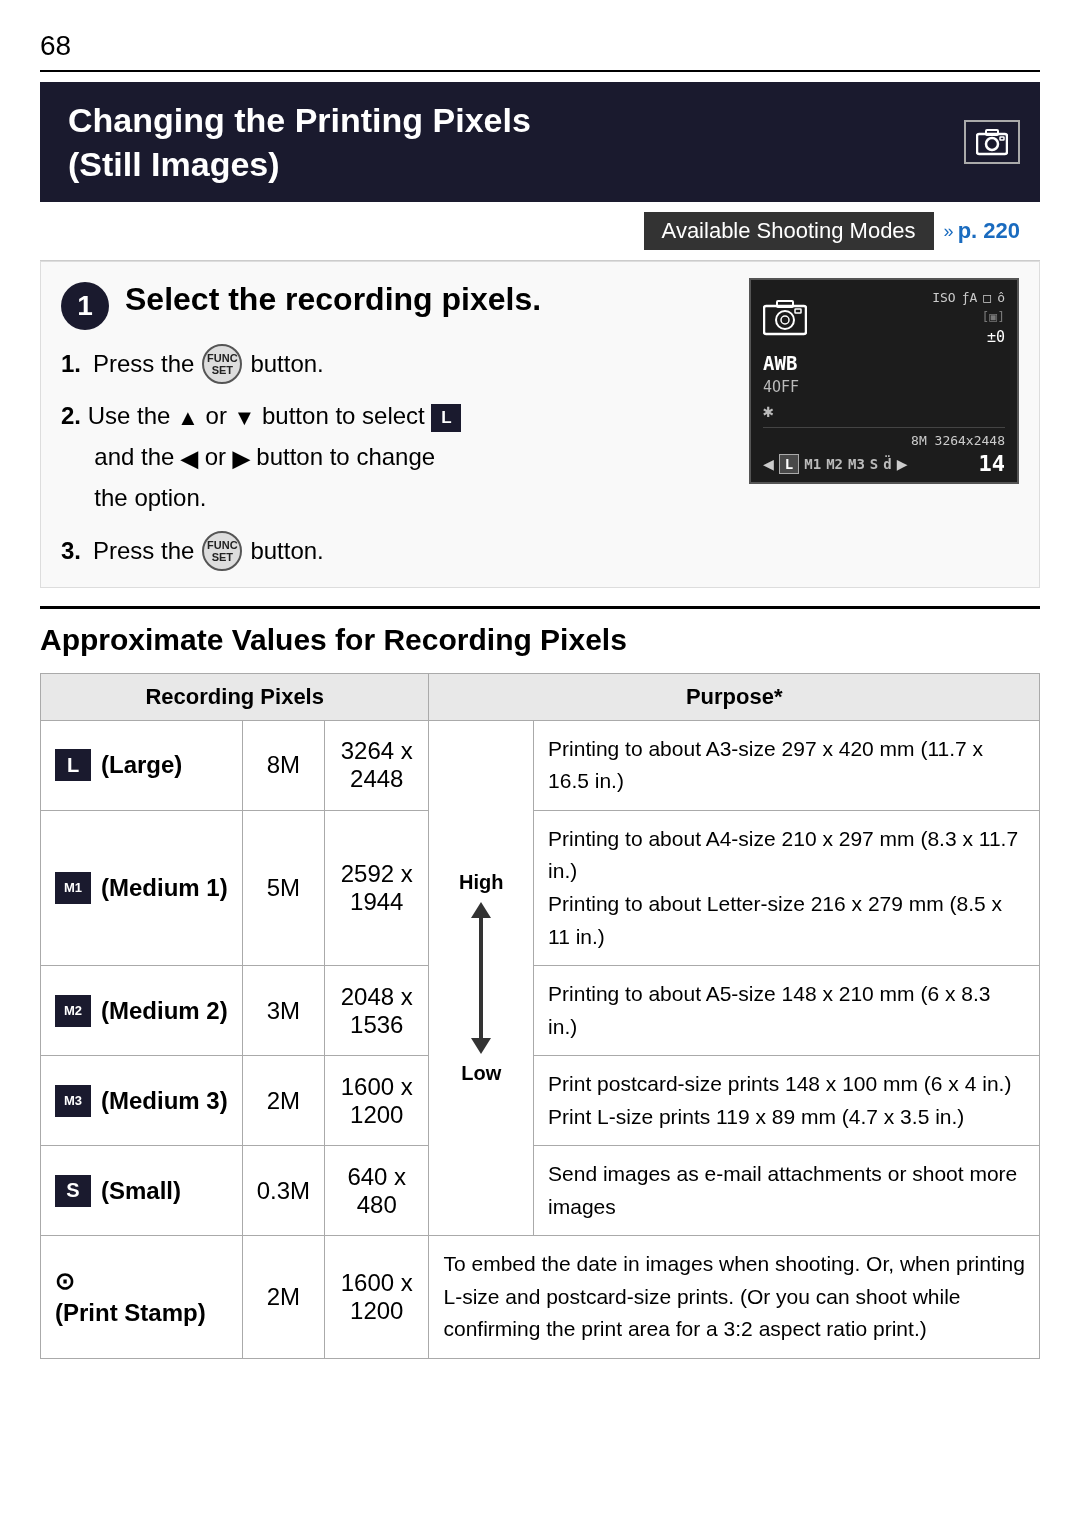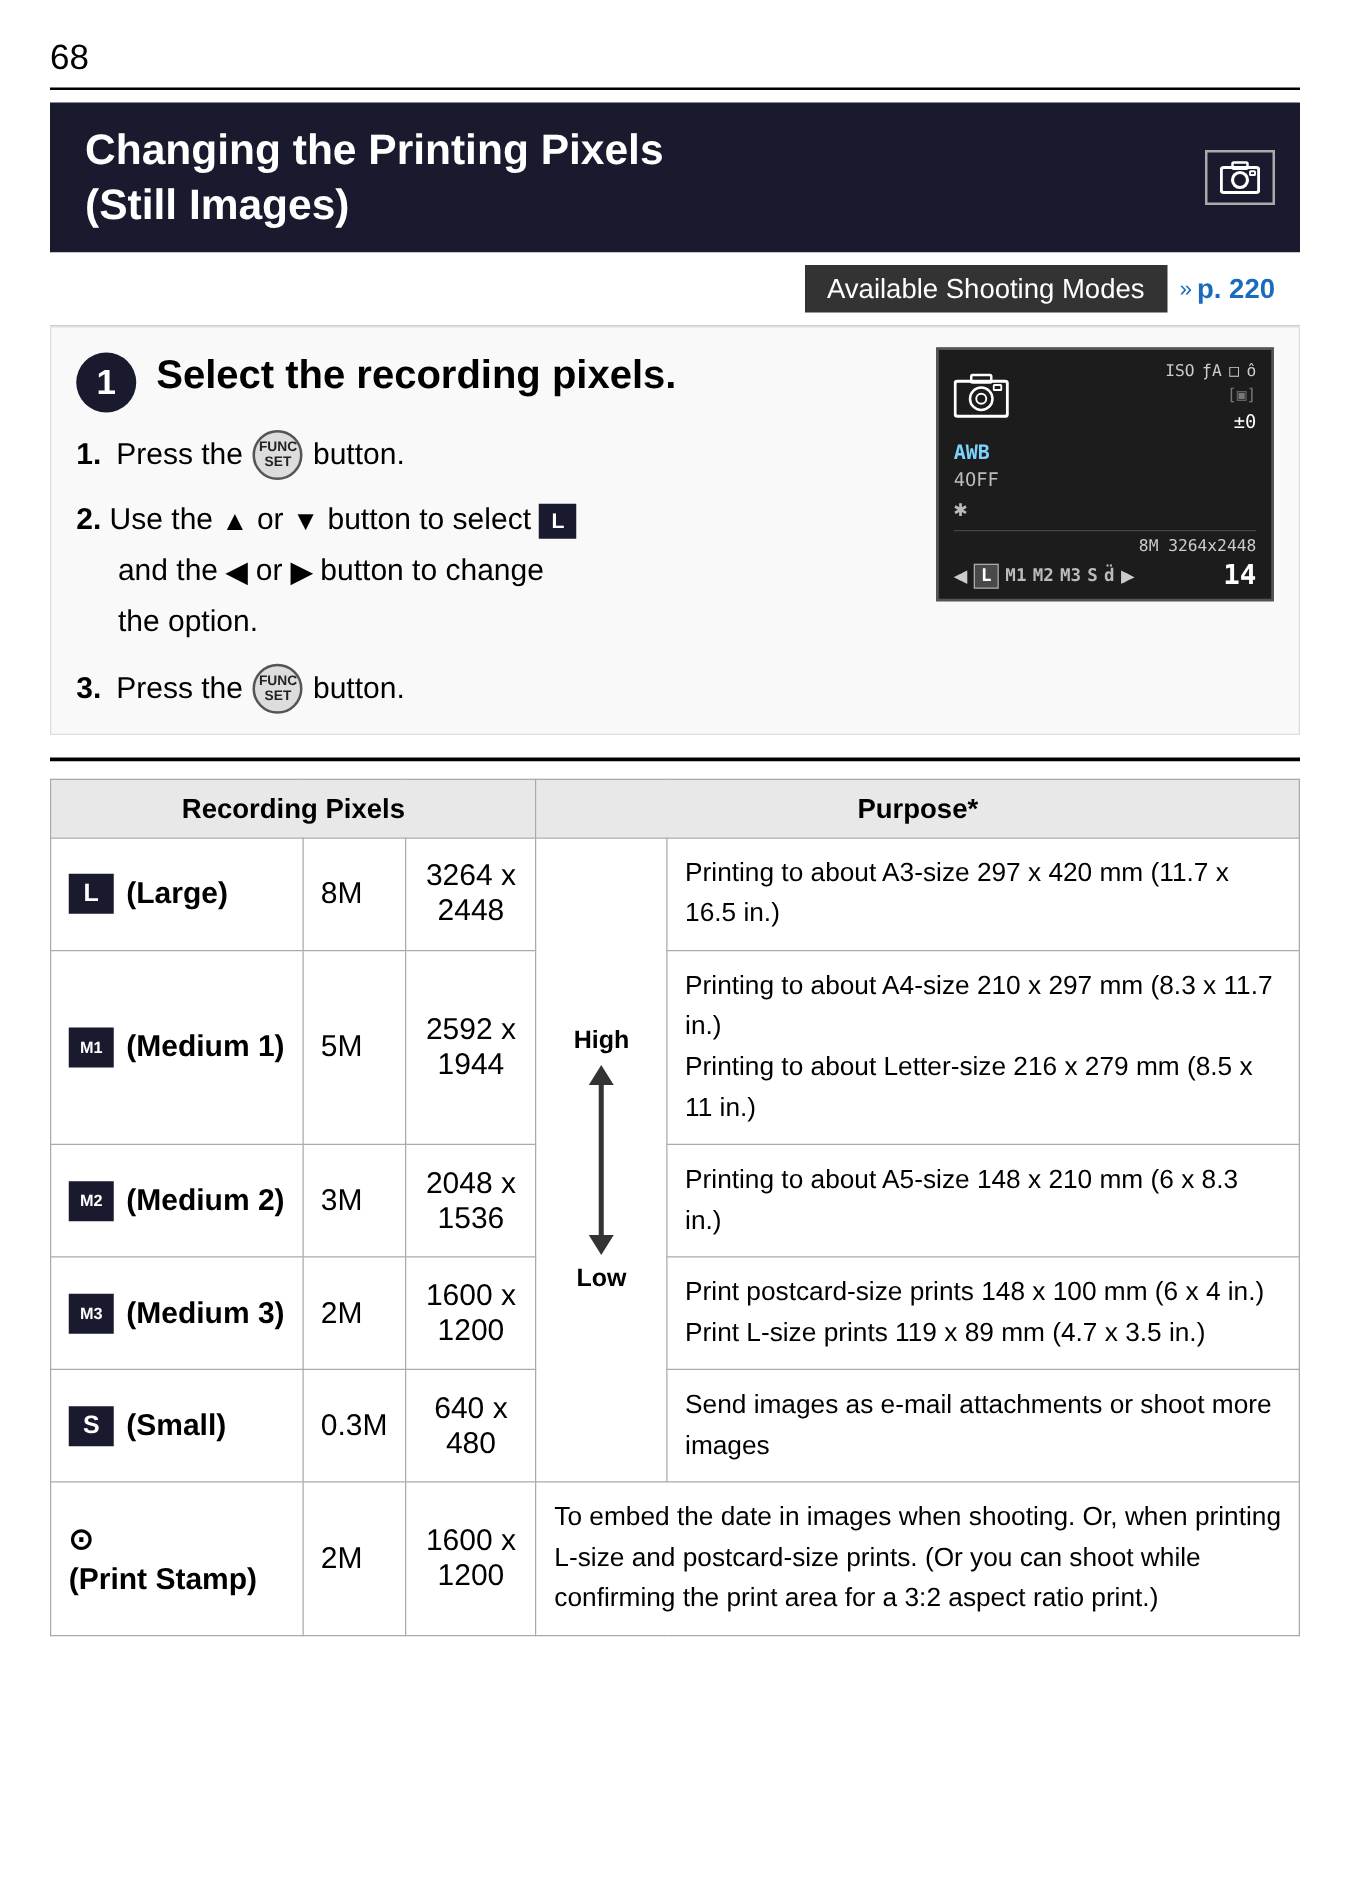"AWB" div { color: #7dd3fc -> #ffffff; font-size: 16px -> 19px }
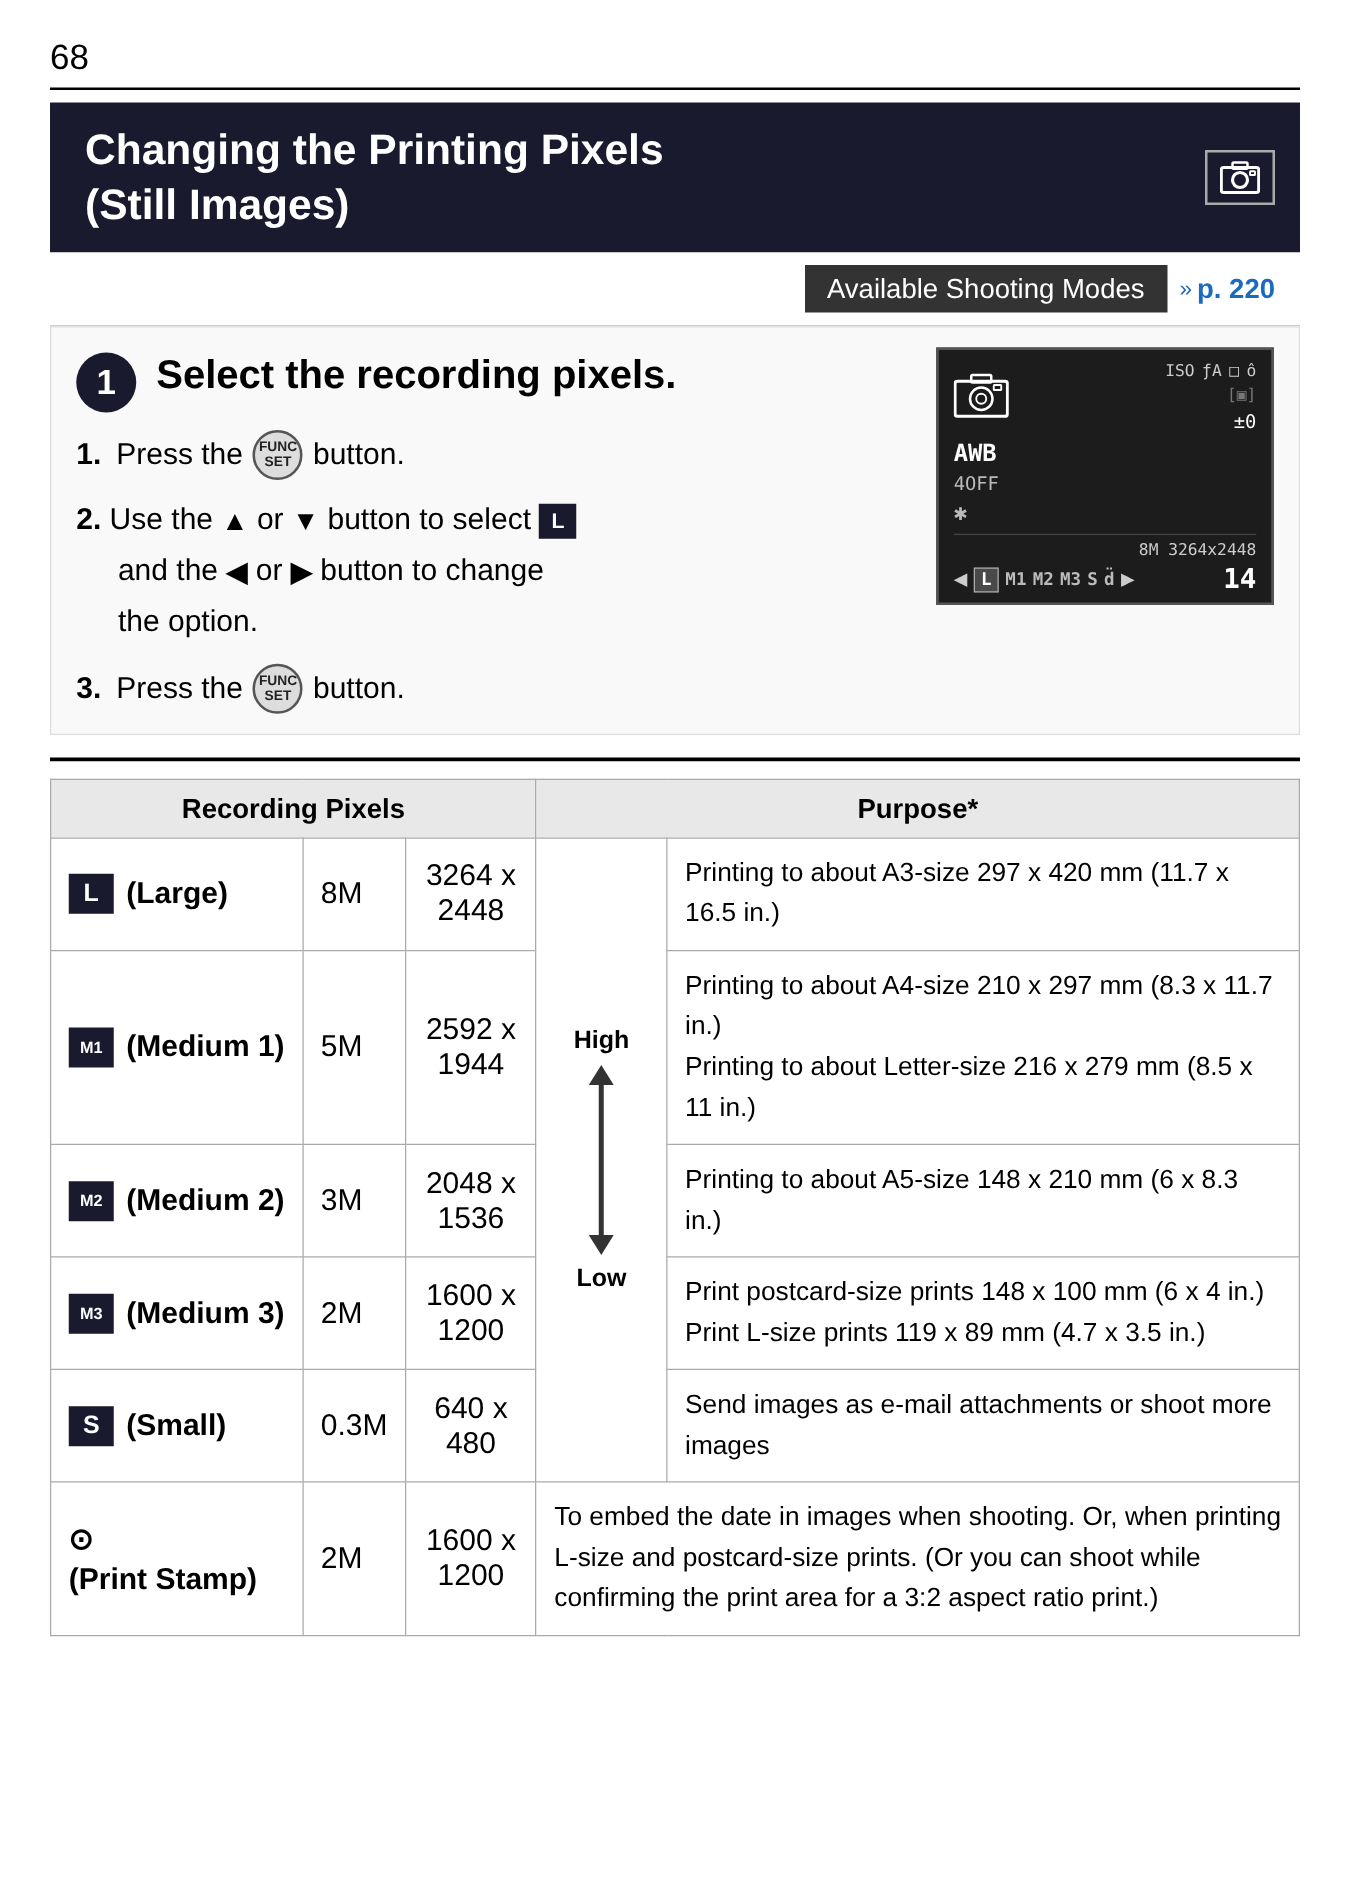"Approximate Values for Recording Pixels" div.approx-section-title { html: none -> <div>Approximate Values for Recording Pixels</div> }
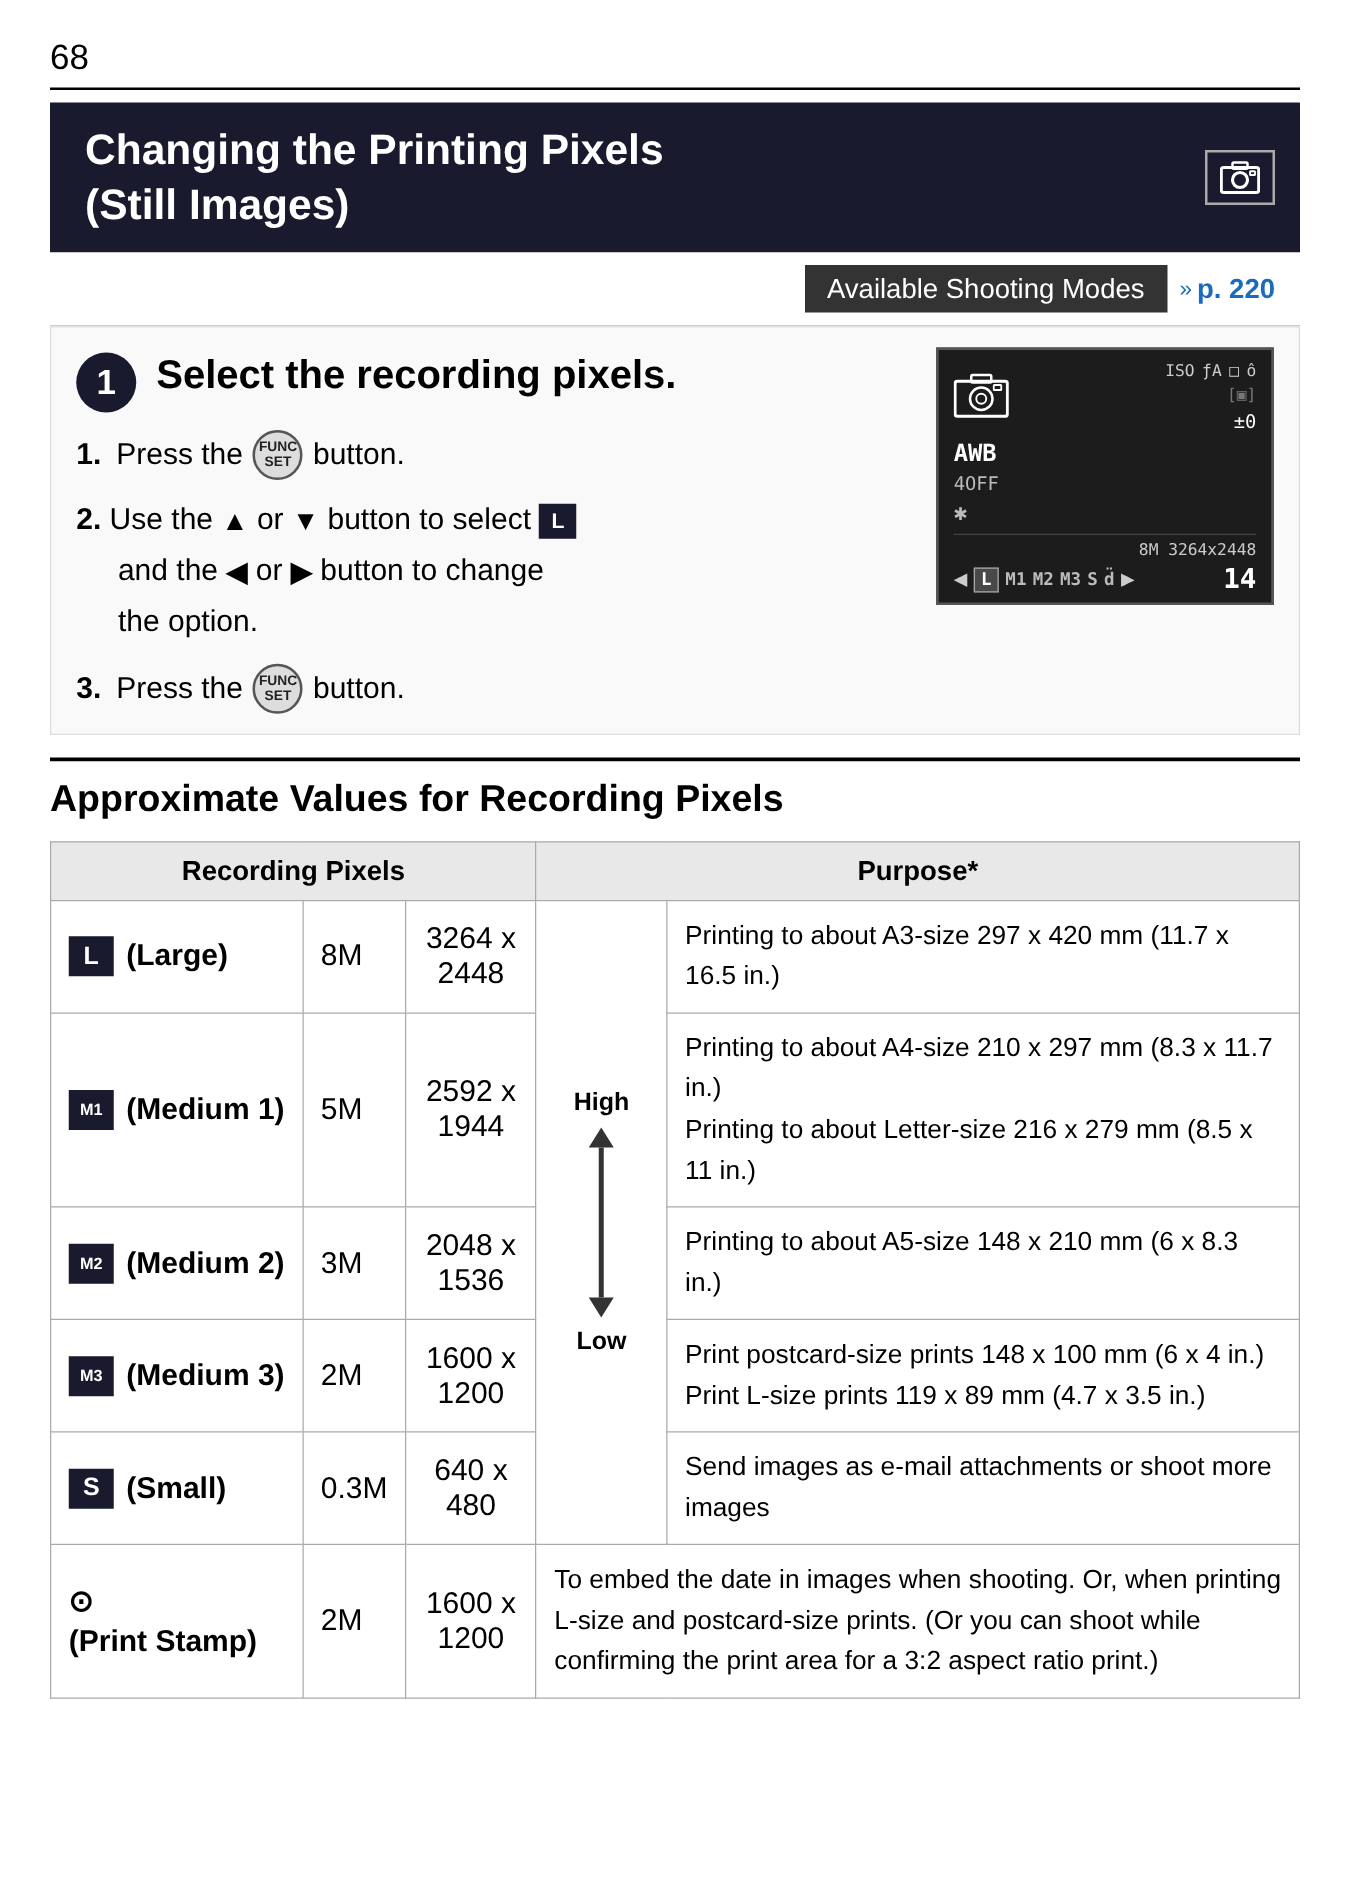"8M" .td-mp { text-align: left -> center }
